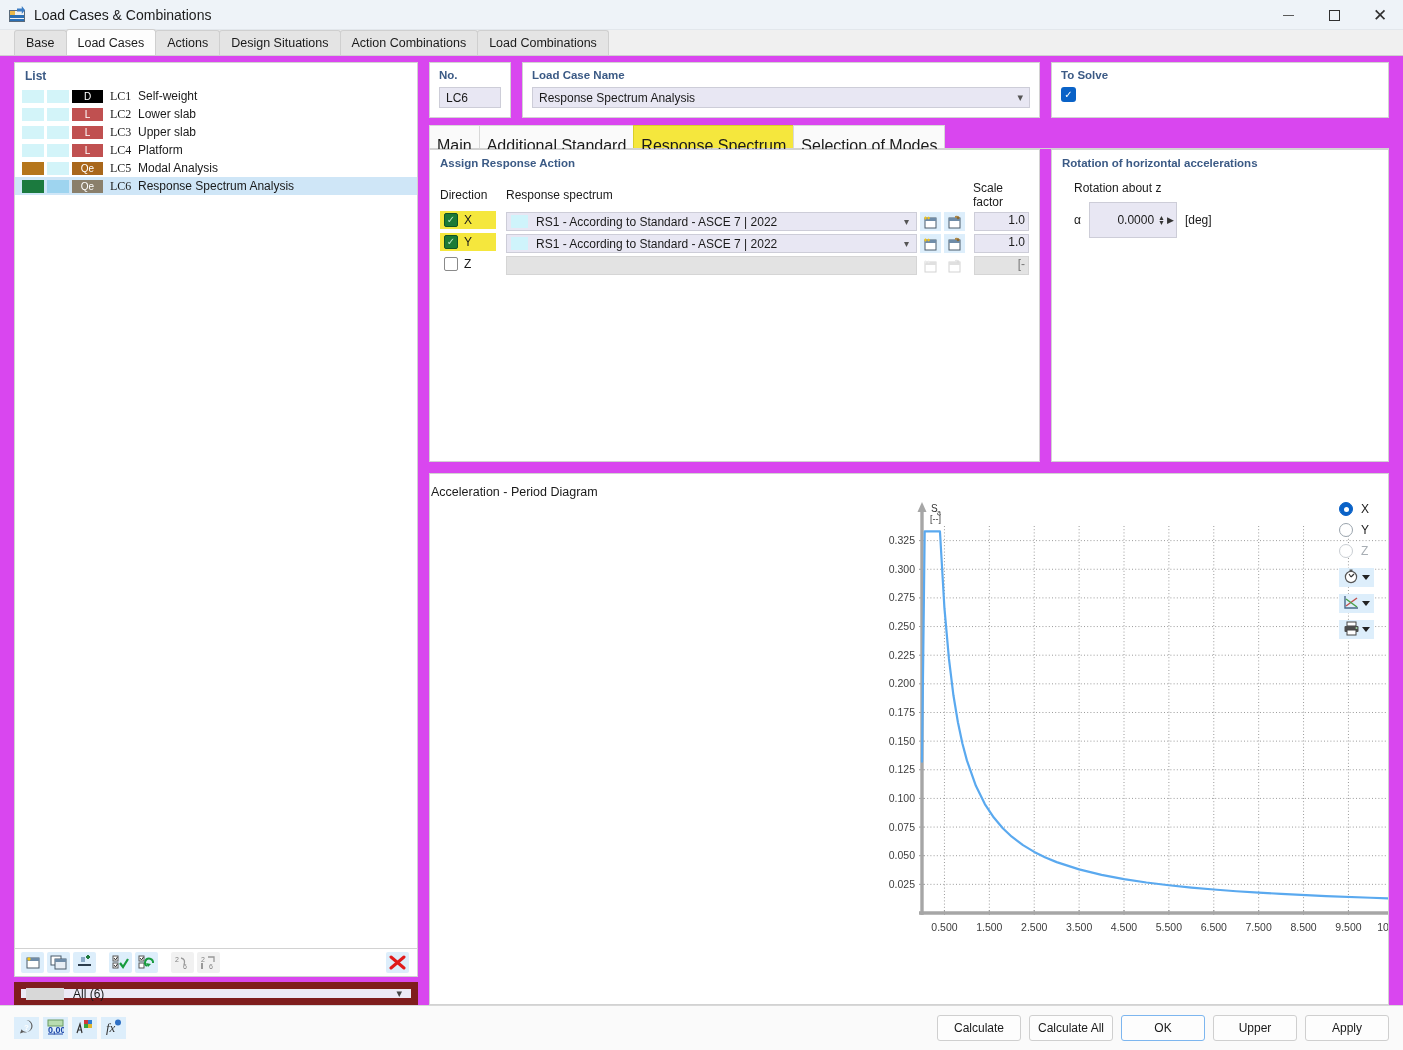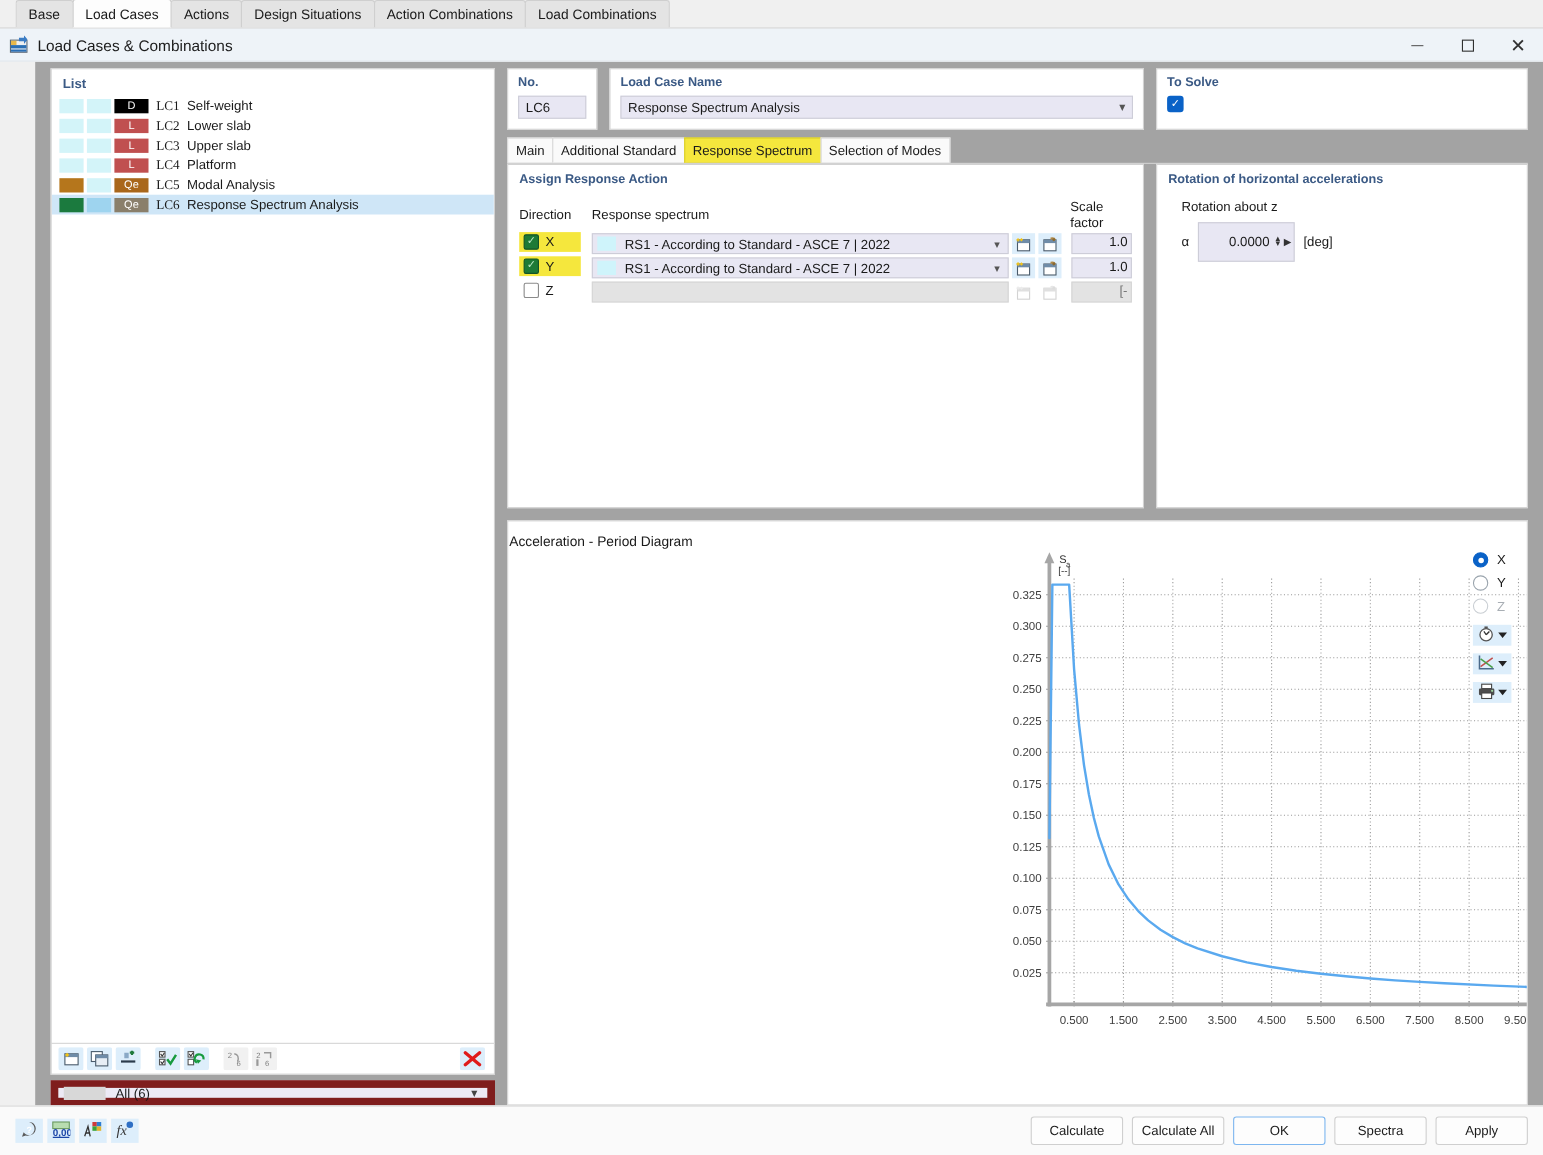"Base" div { order: before "Load Cases & Combinations" -> after "Load Cases & Combinations" }
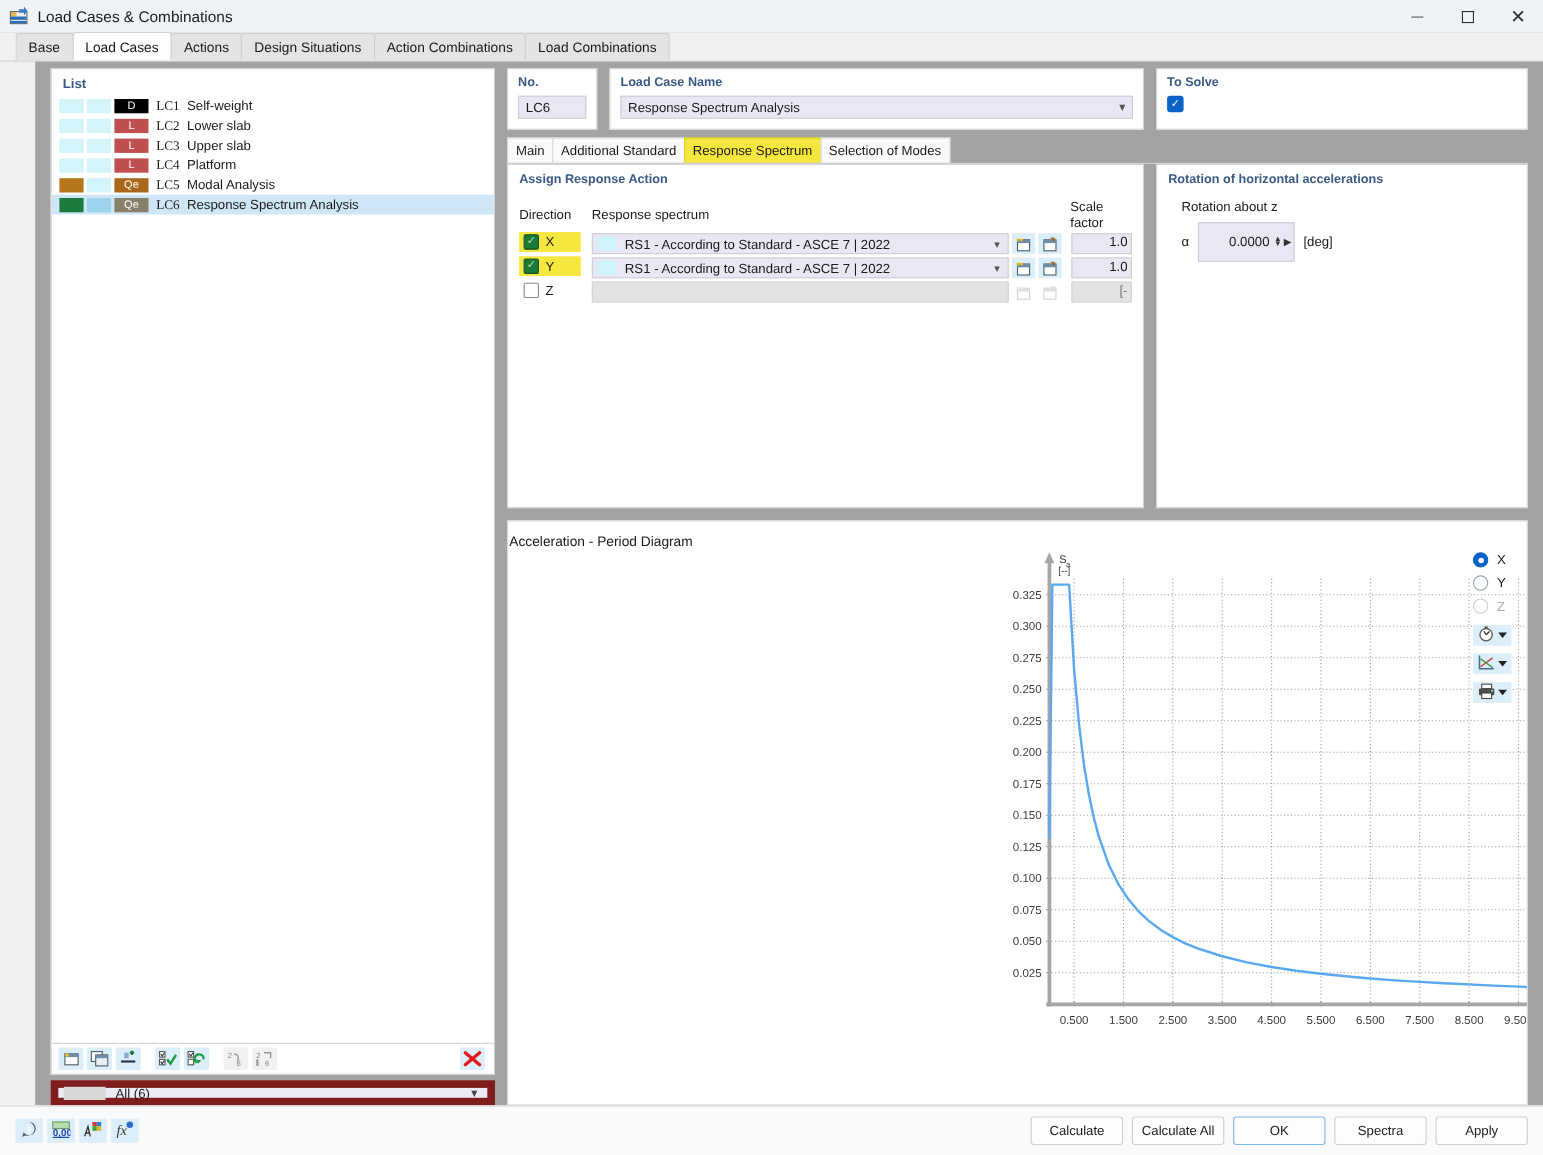"List" #body { background: #a3a3a3 -> #d946ef; margin-left: 32px -> none }
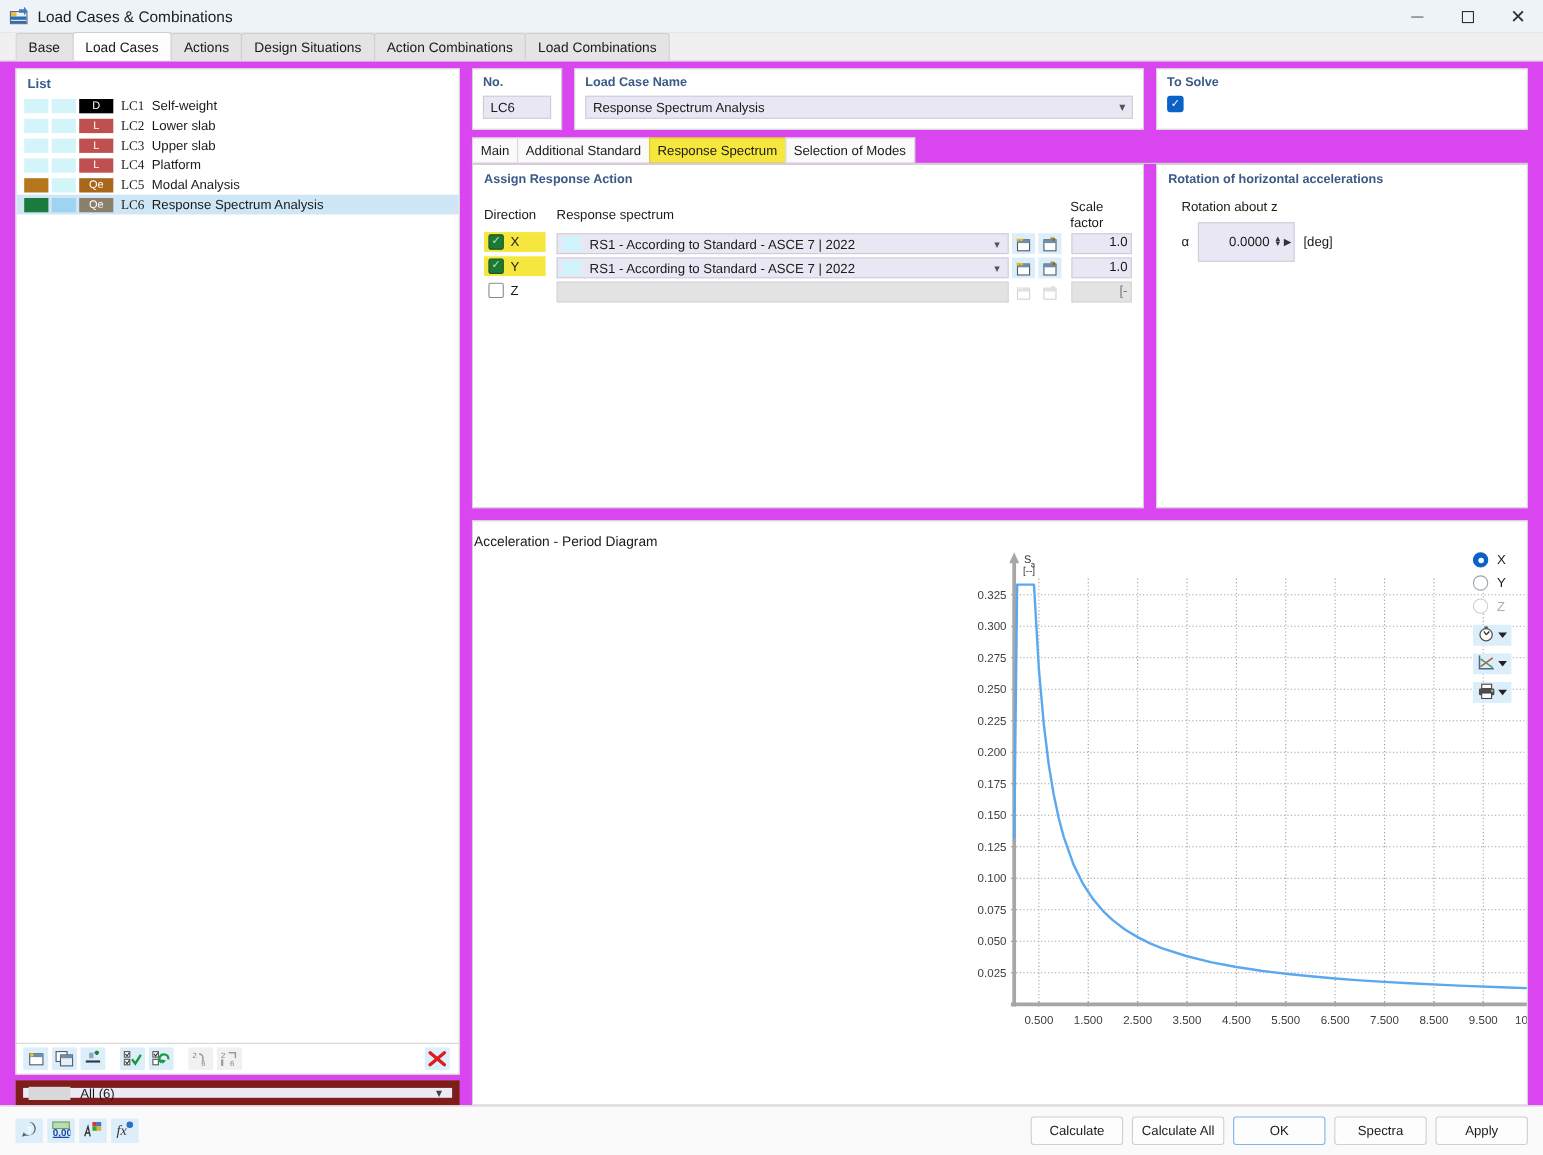"Main" .itab { align-items: center -> none; font-size: 12px -> 16px }
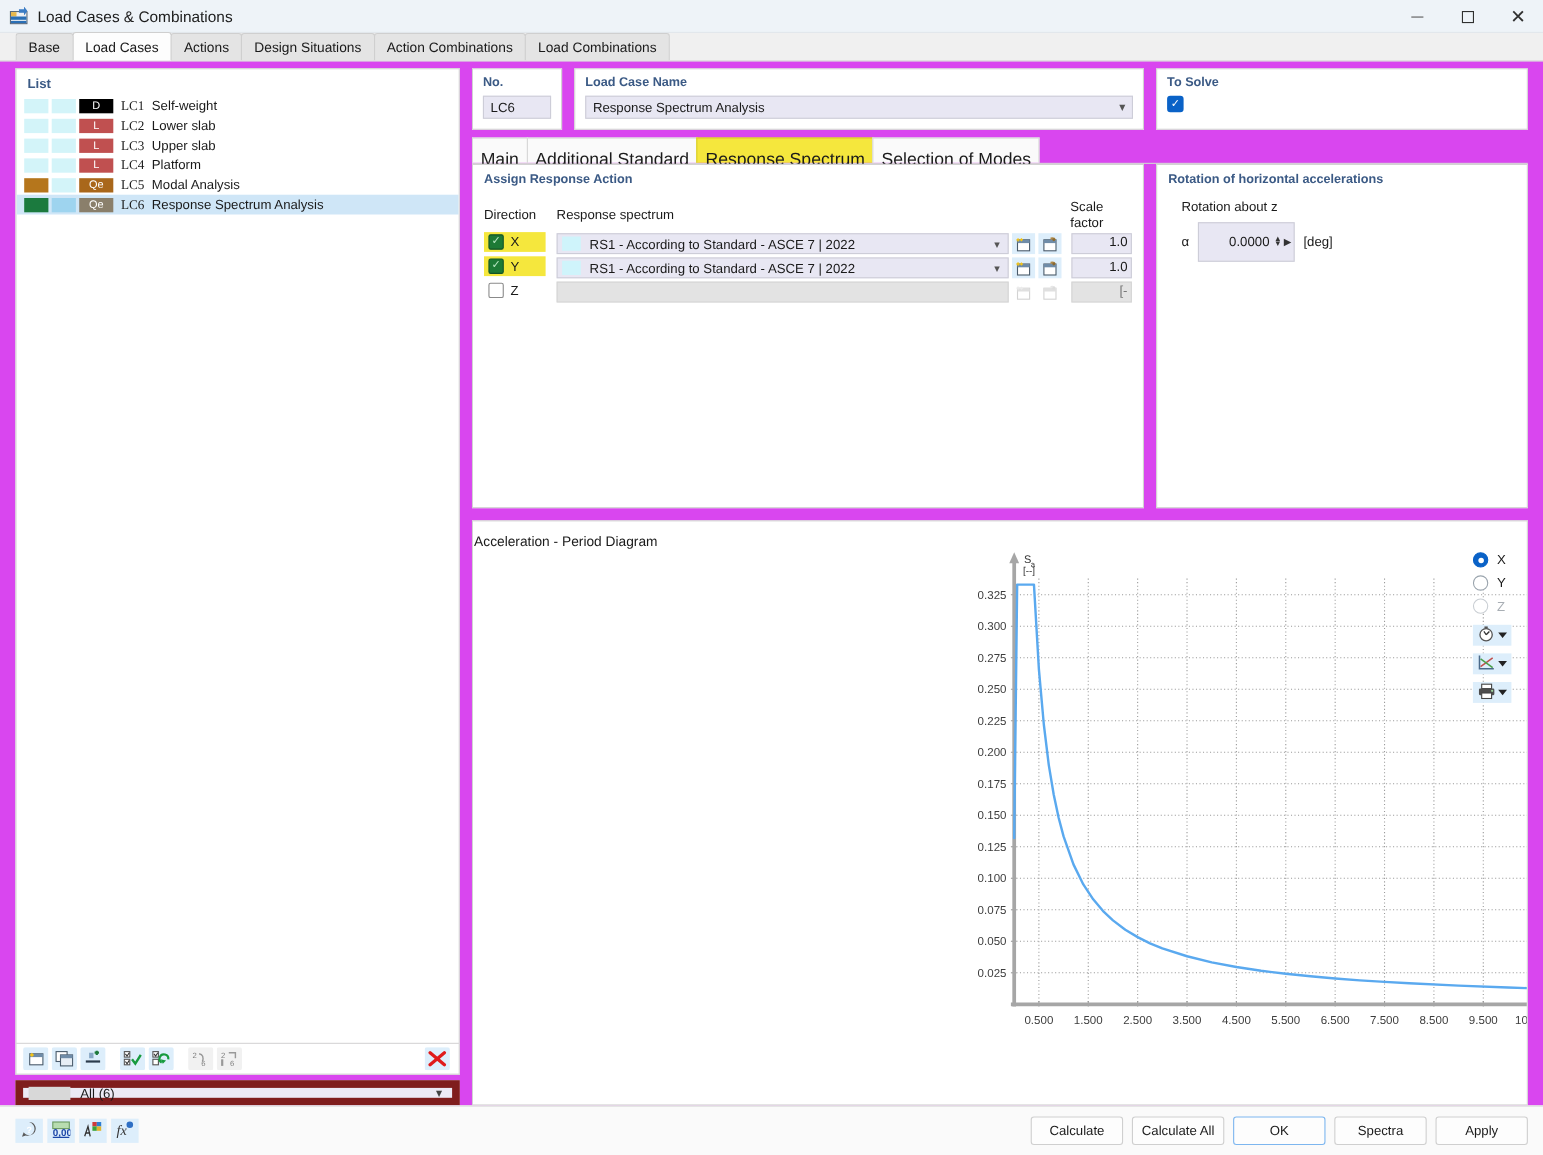"Spectra" span { text: Spectra -> Upper }
